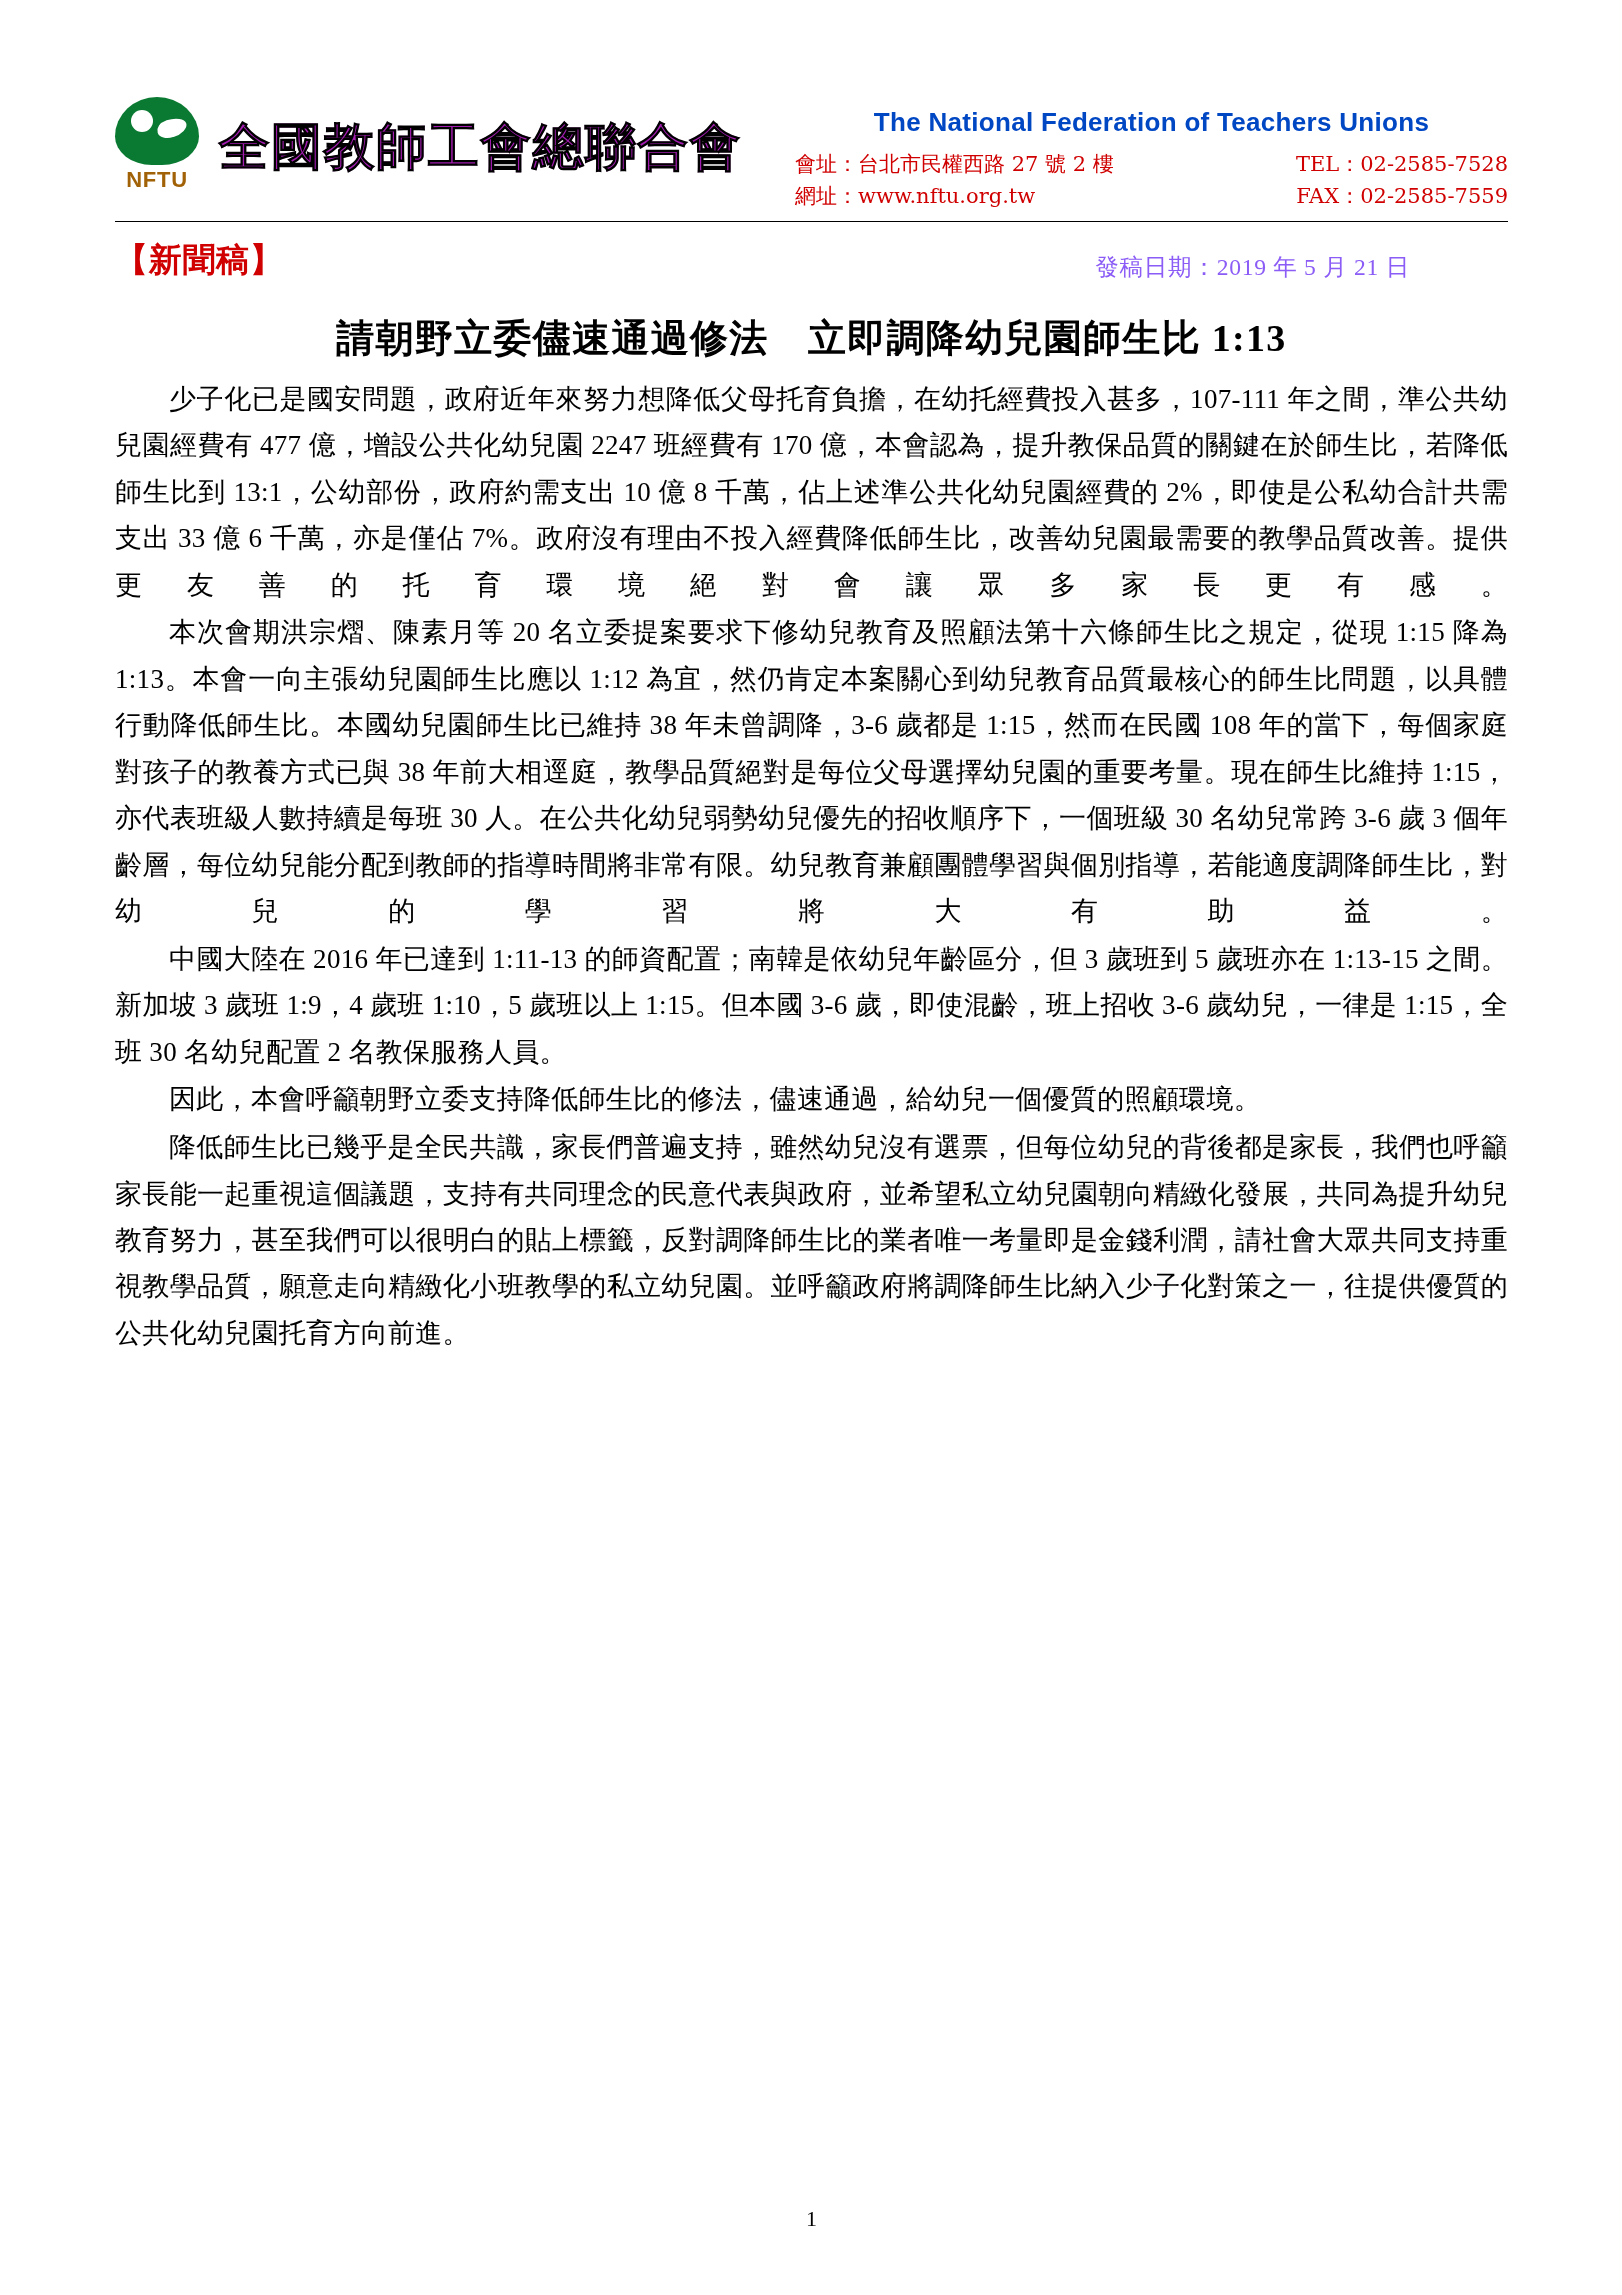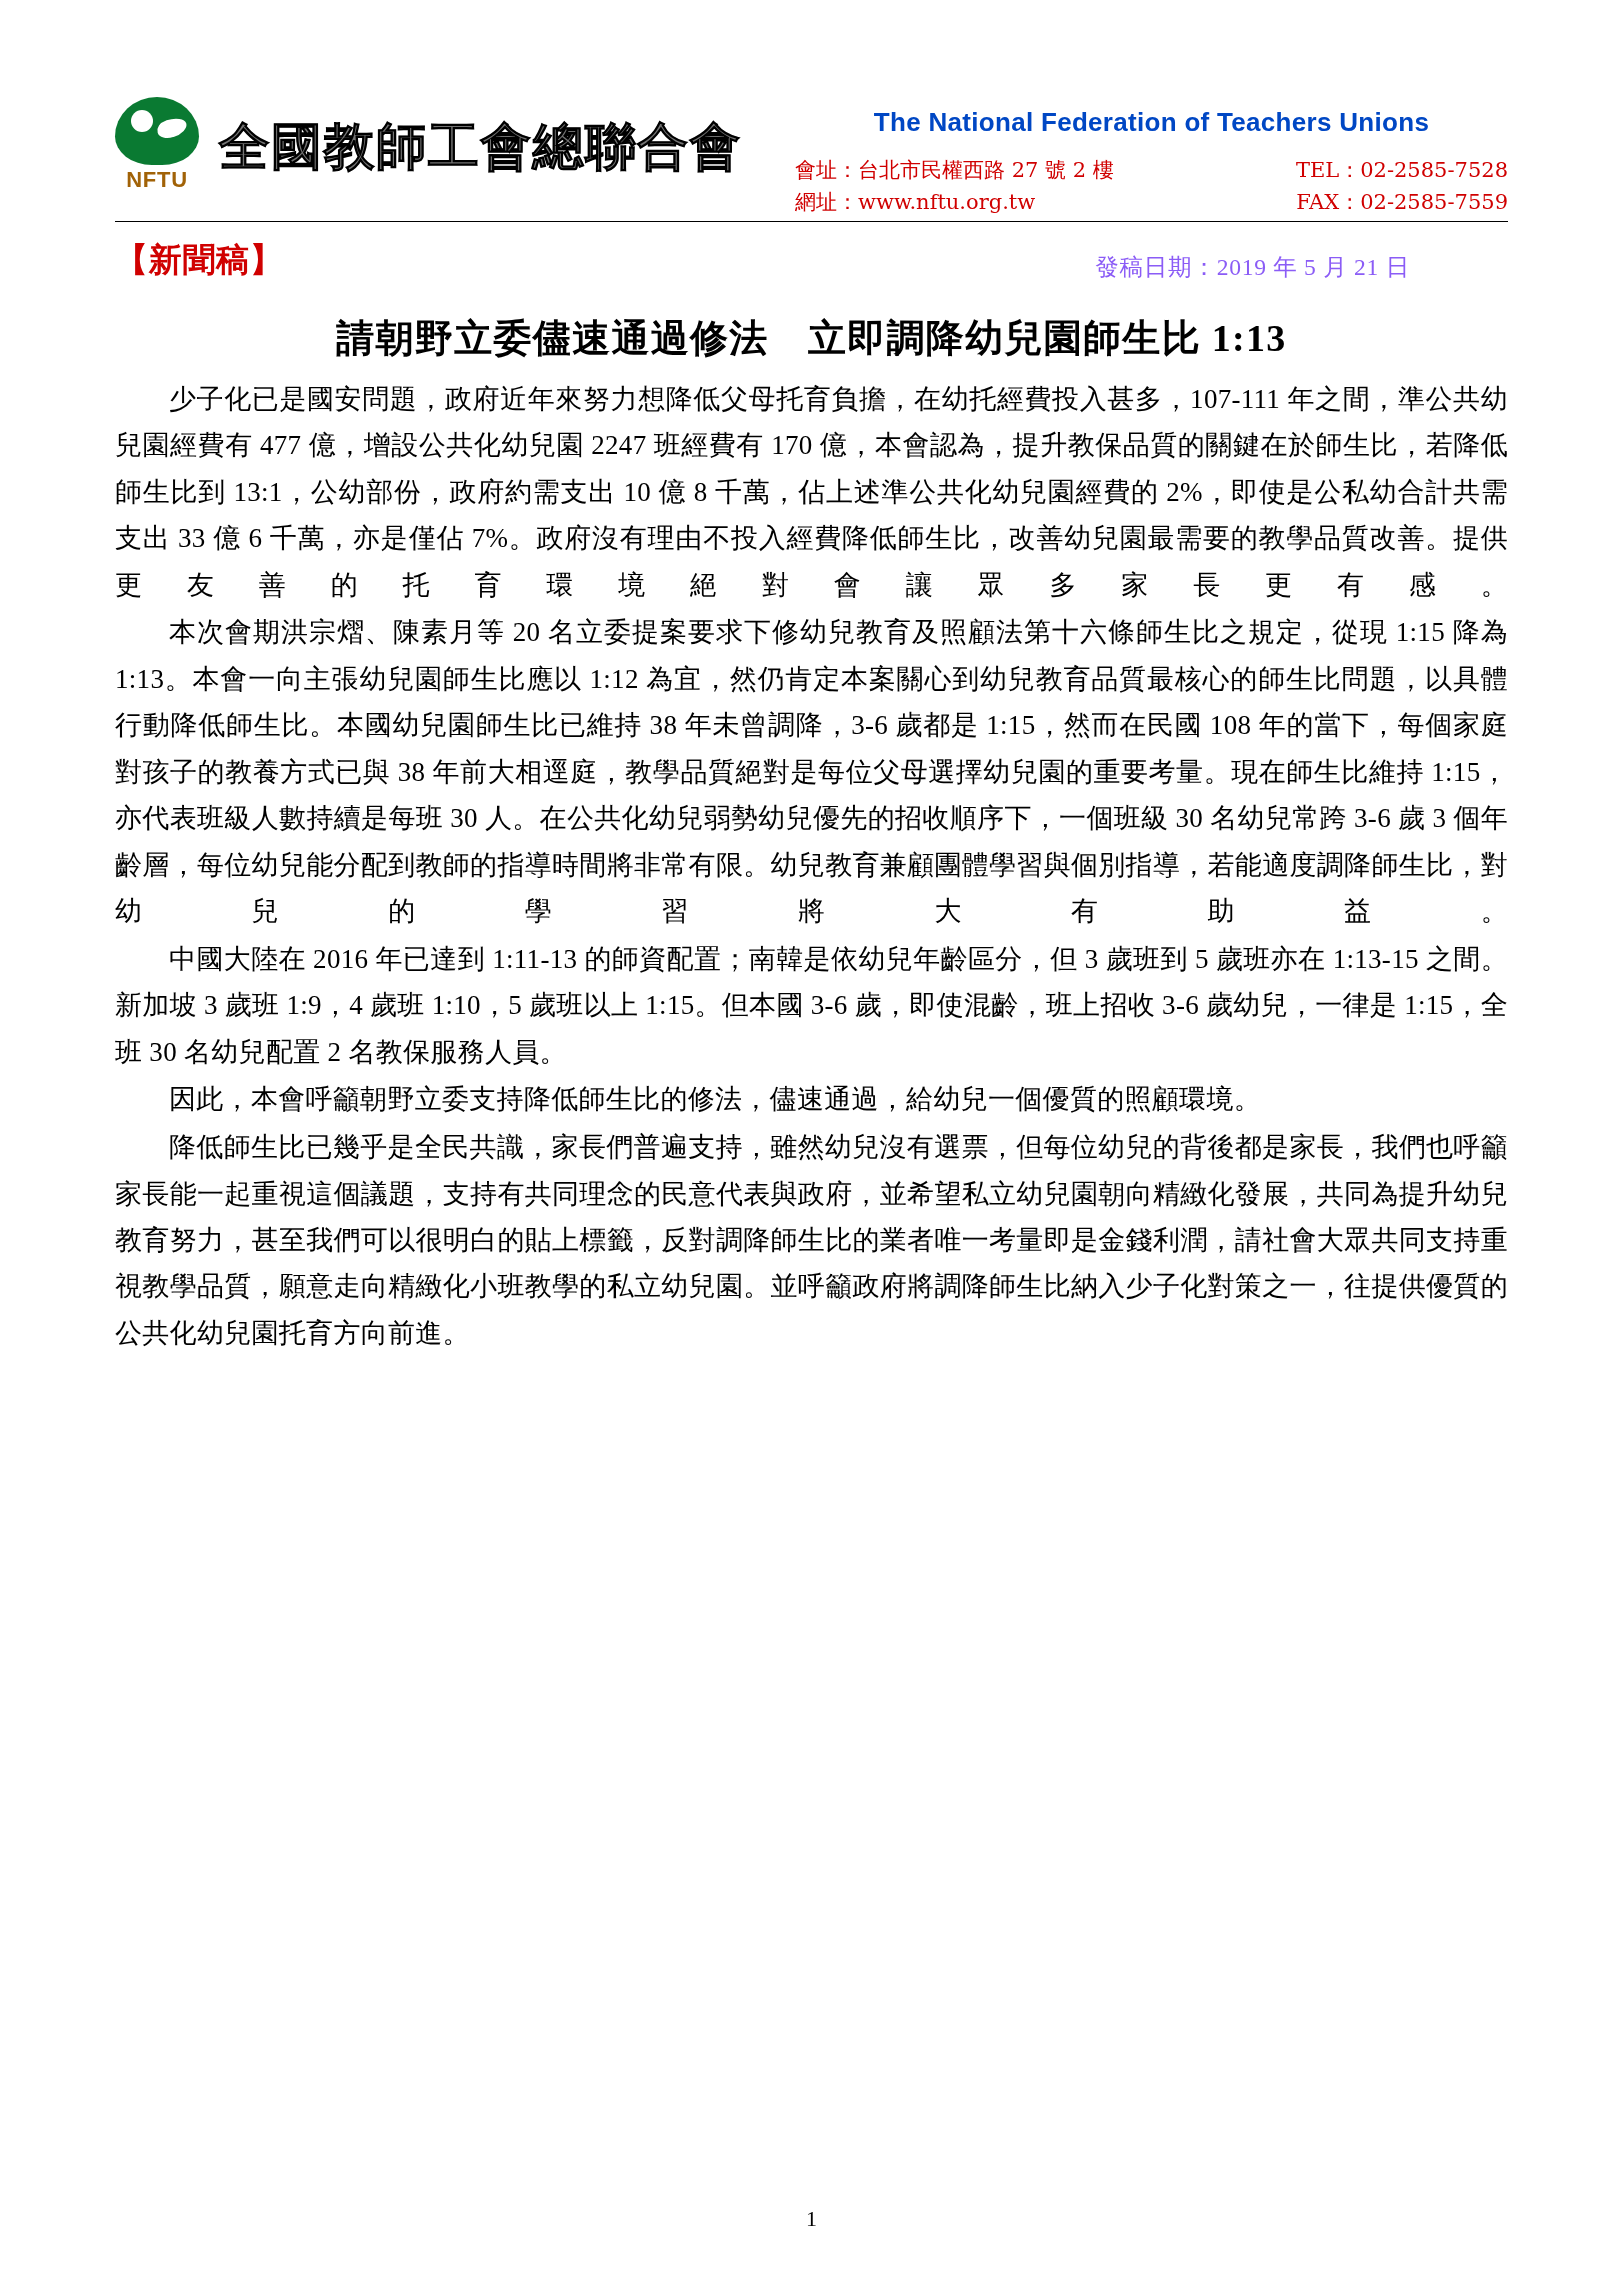"全國教師工會總聯合會" .logo-cn { color: #737373 -> #a21caf }
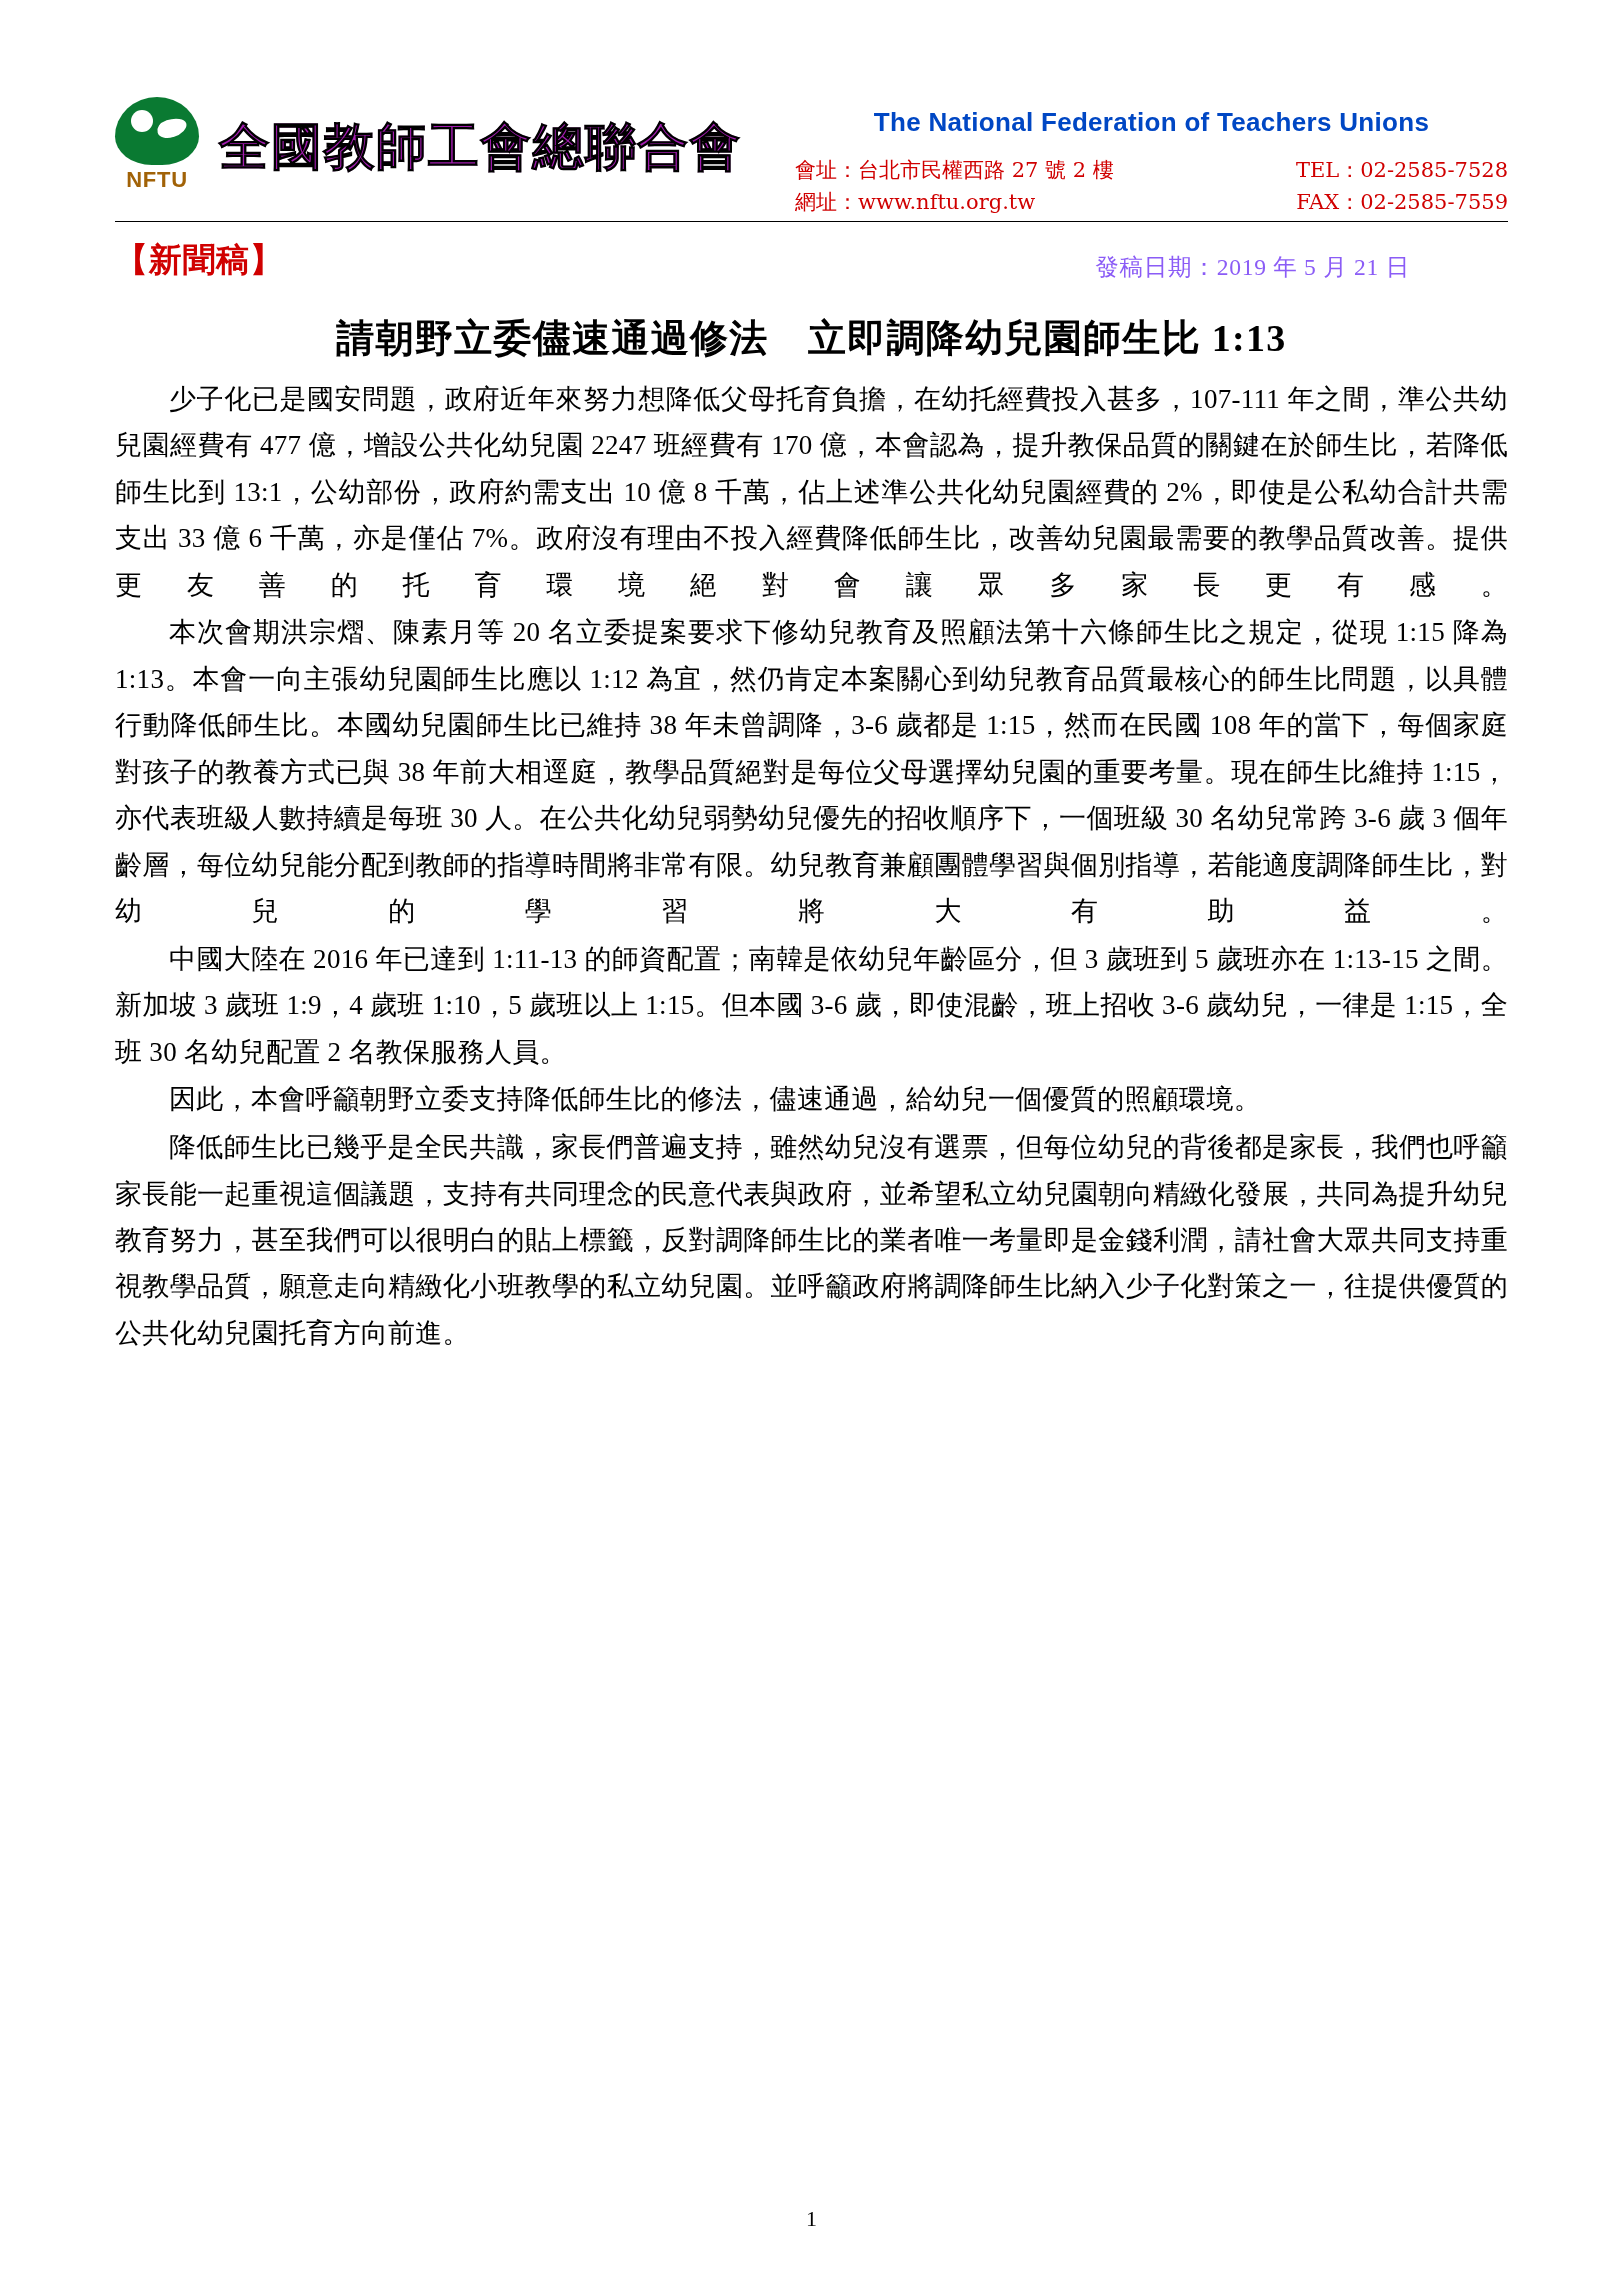"會址：台北市民權西路 27 號 2 樓" .org-rows { margin-top: 16px -> 10px }
